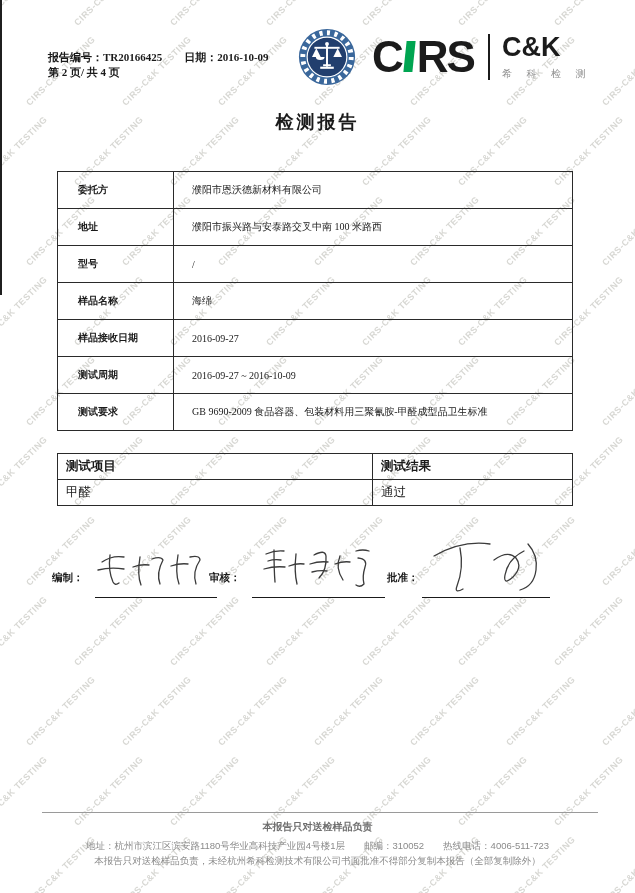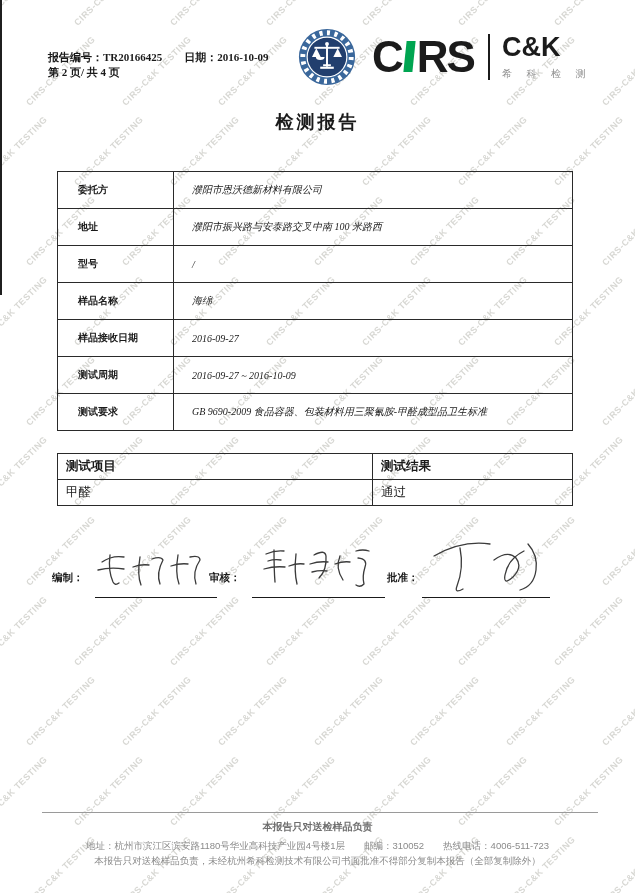"濮阳市恩沃德新材料有限公司" .info-table td.val { font-style: italic -> none }
